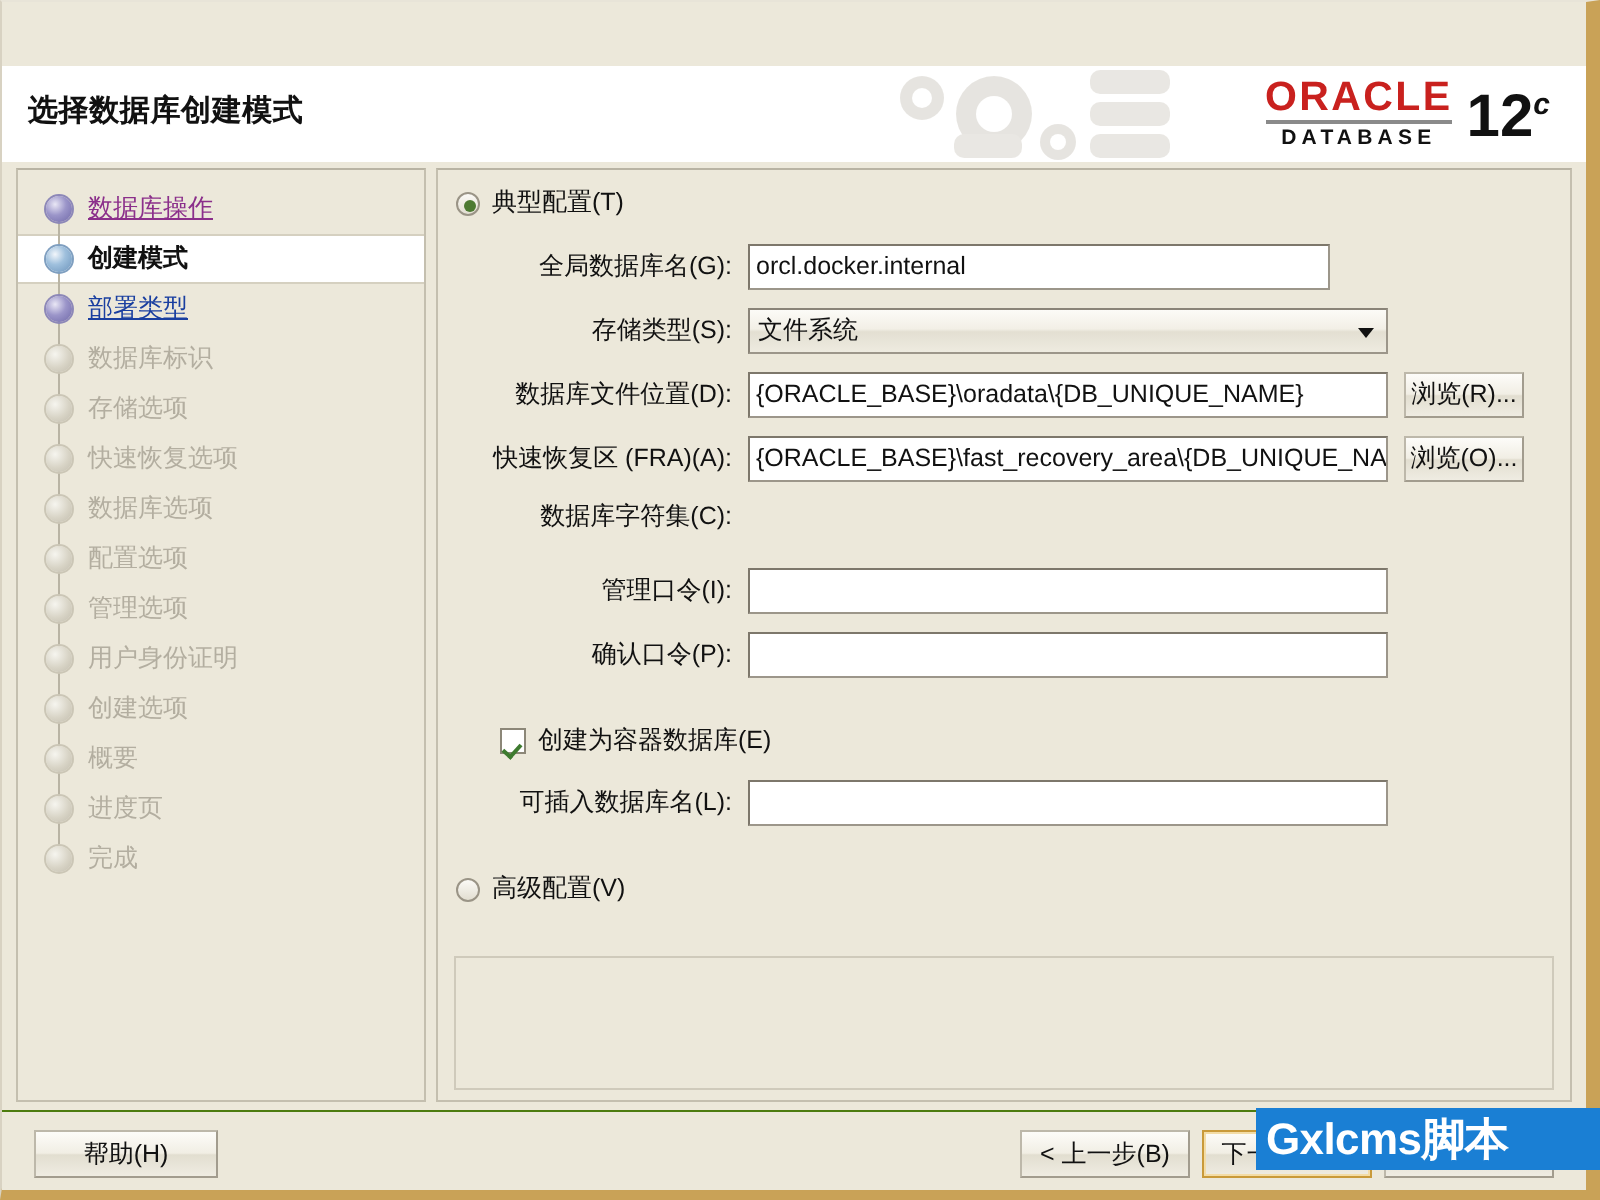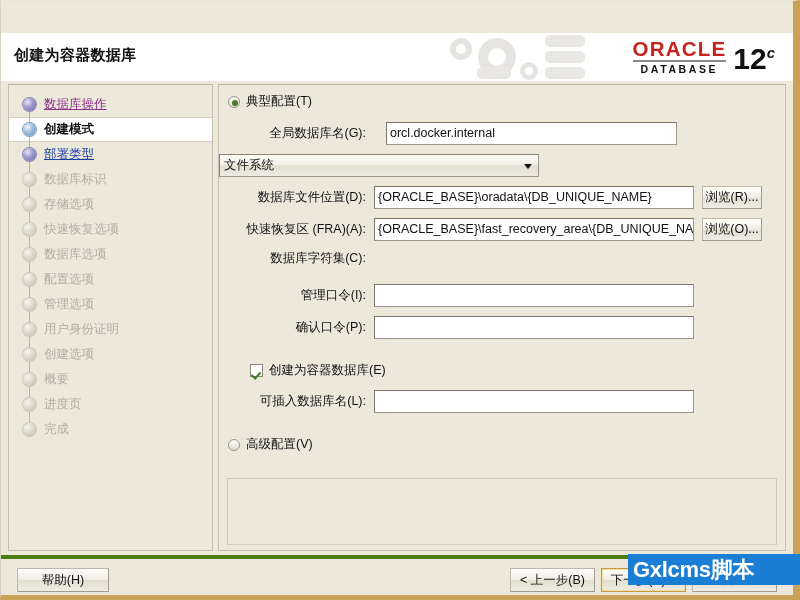"创建为容器数据库" div { text: 创建为容器数据库 -> 选择数据库创建模式 }
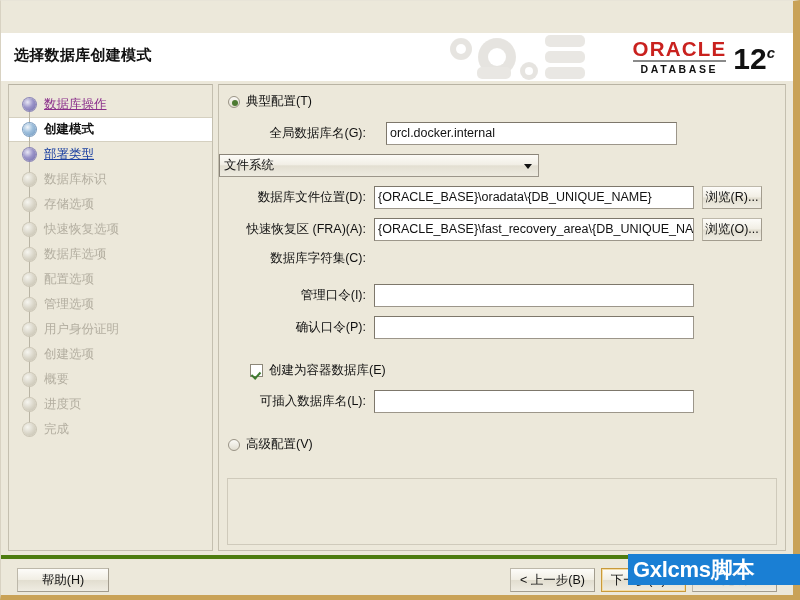"全局数据库名(G):" div.field-row { gap: 12px -> none }
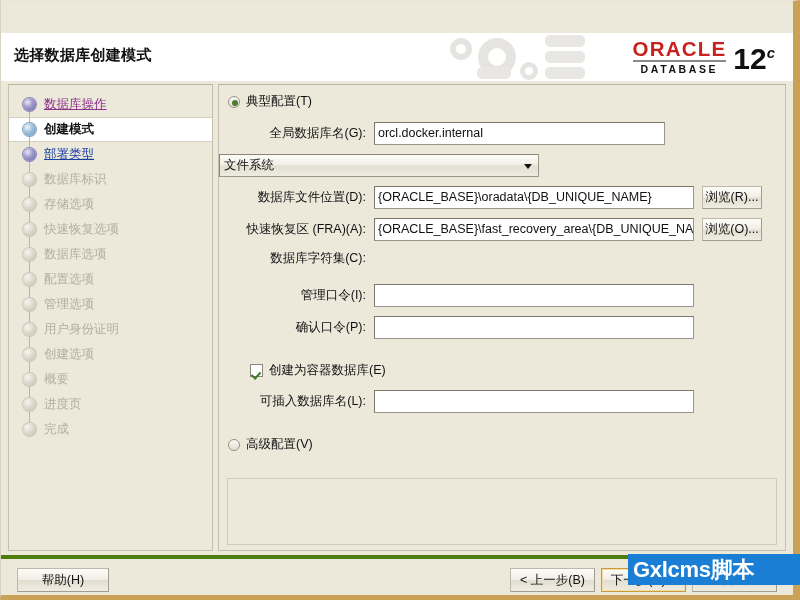"存储类型(S):" span.field-label { html: none -> <span>存储类型(S):</span> }
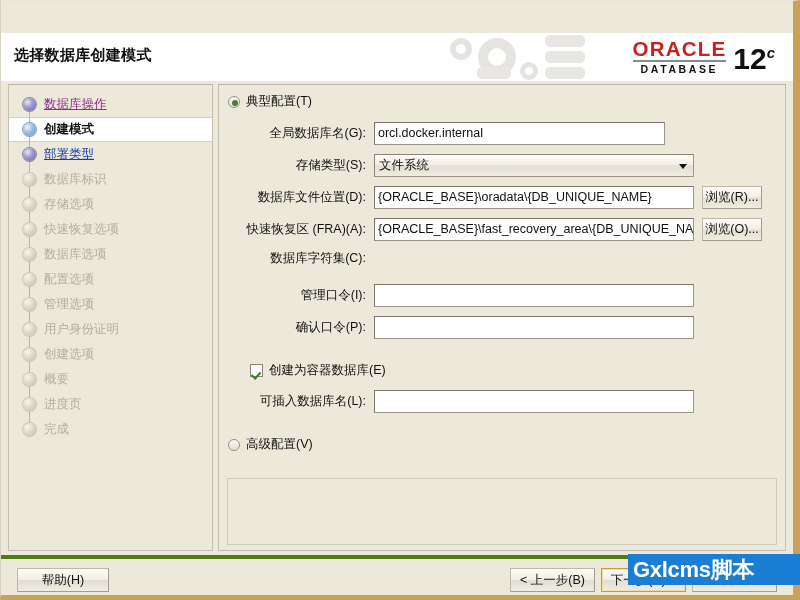"帮助(H)" #buttonbar { border-top: 4px solid #4d7c0f -> 1px solid #4d7c0f }
